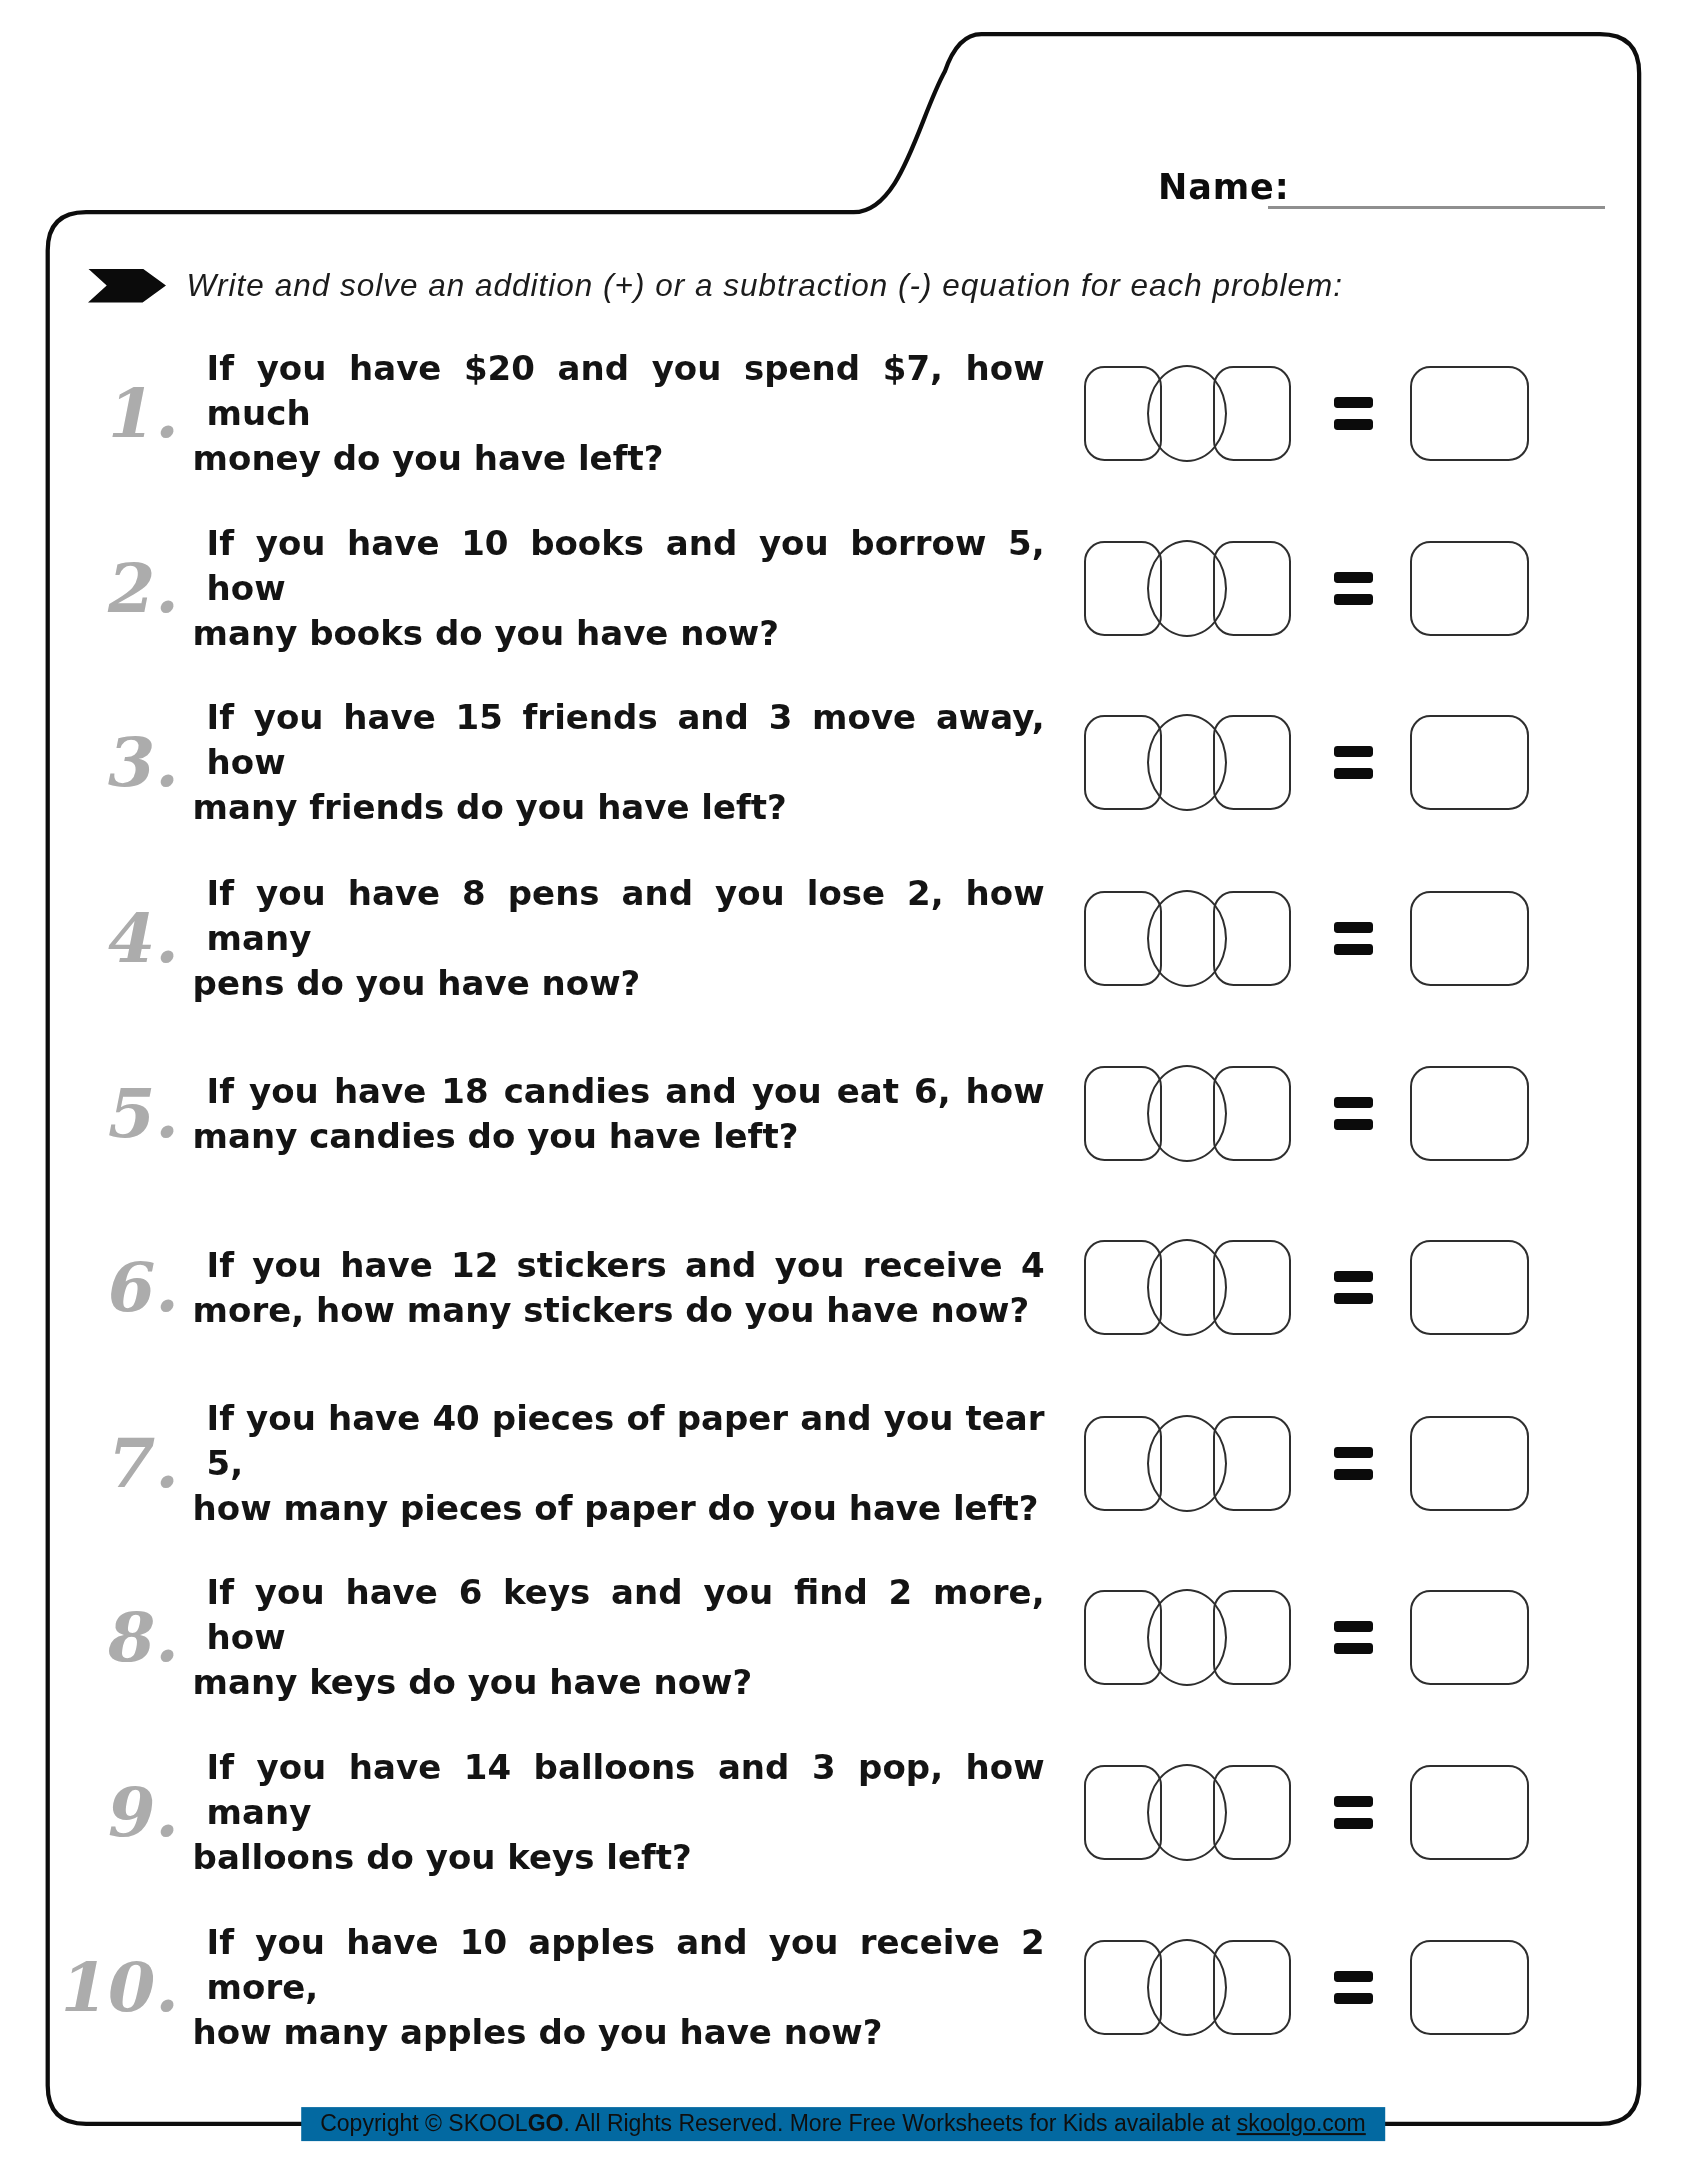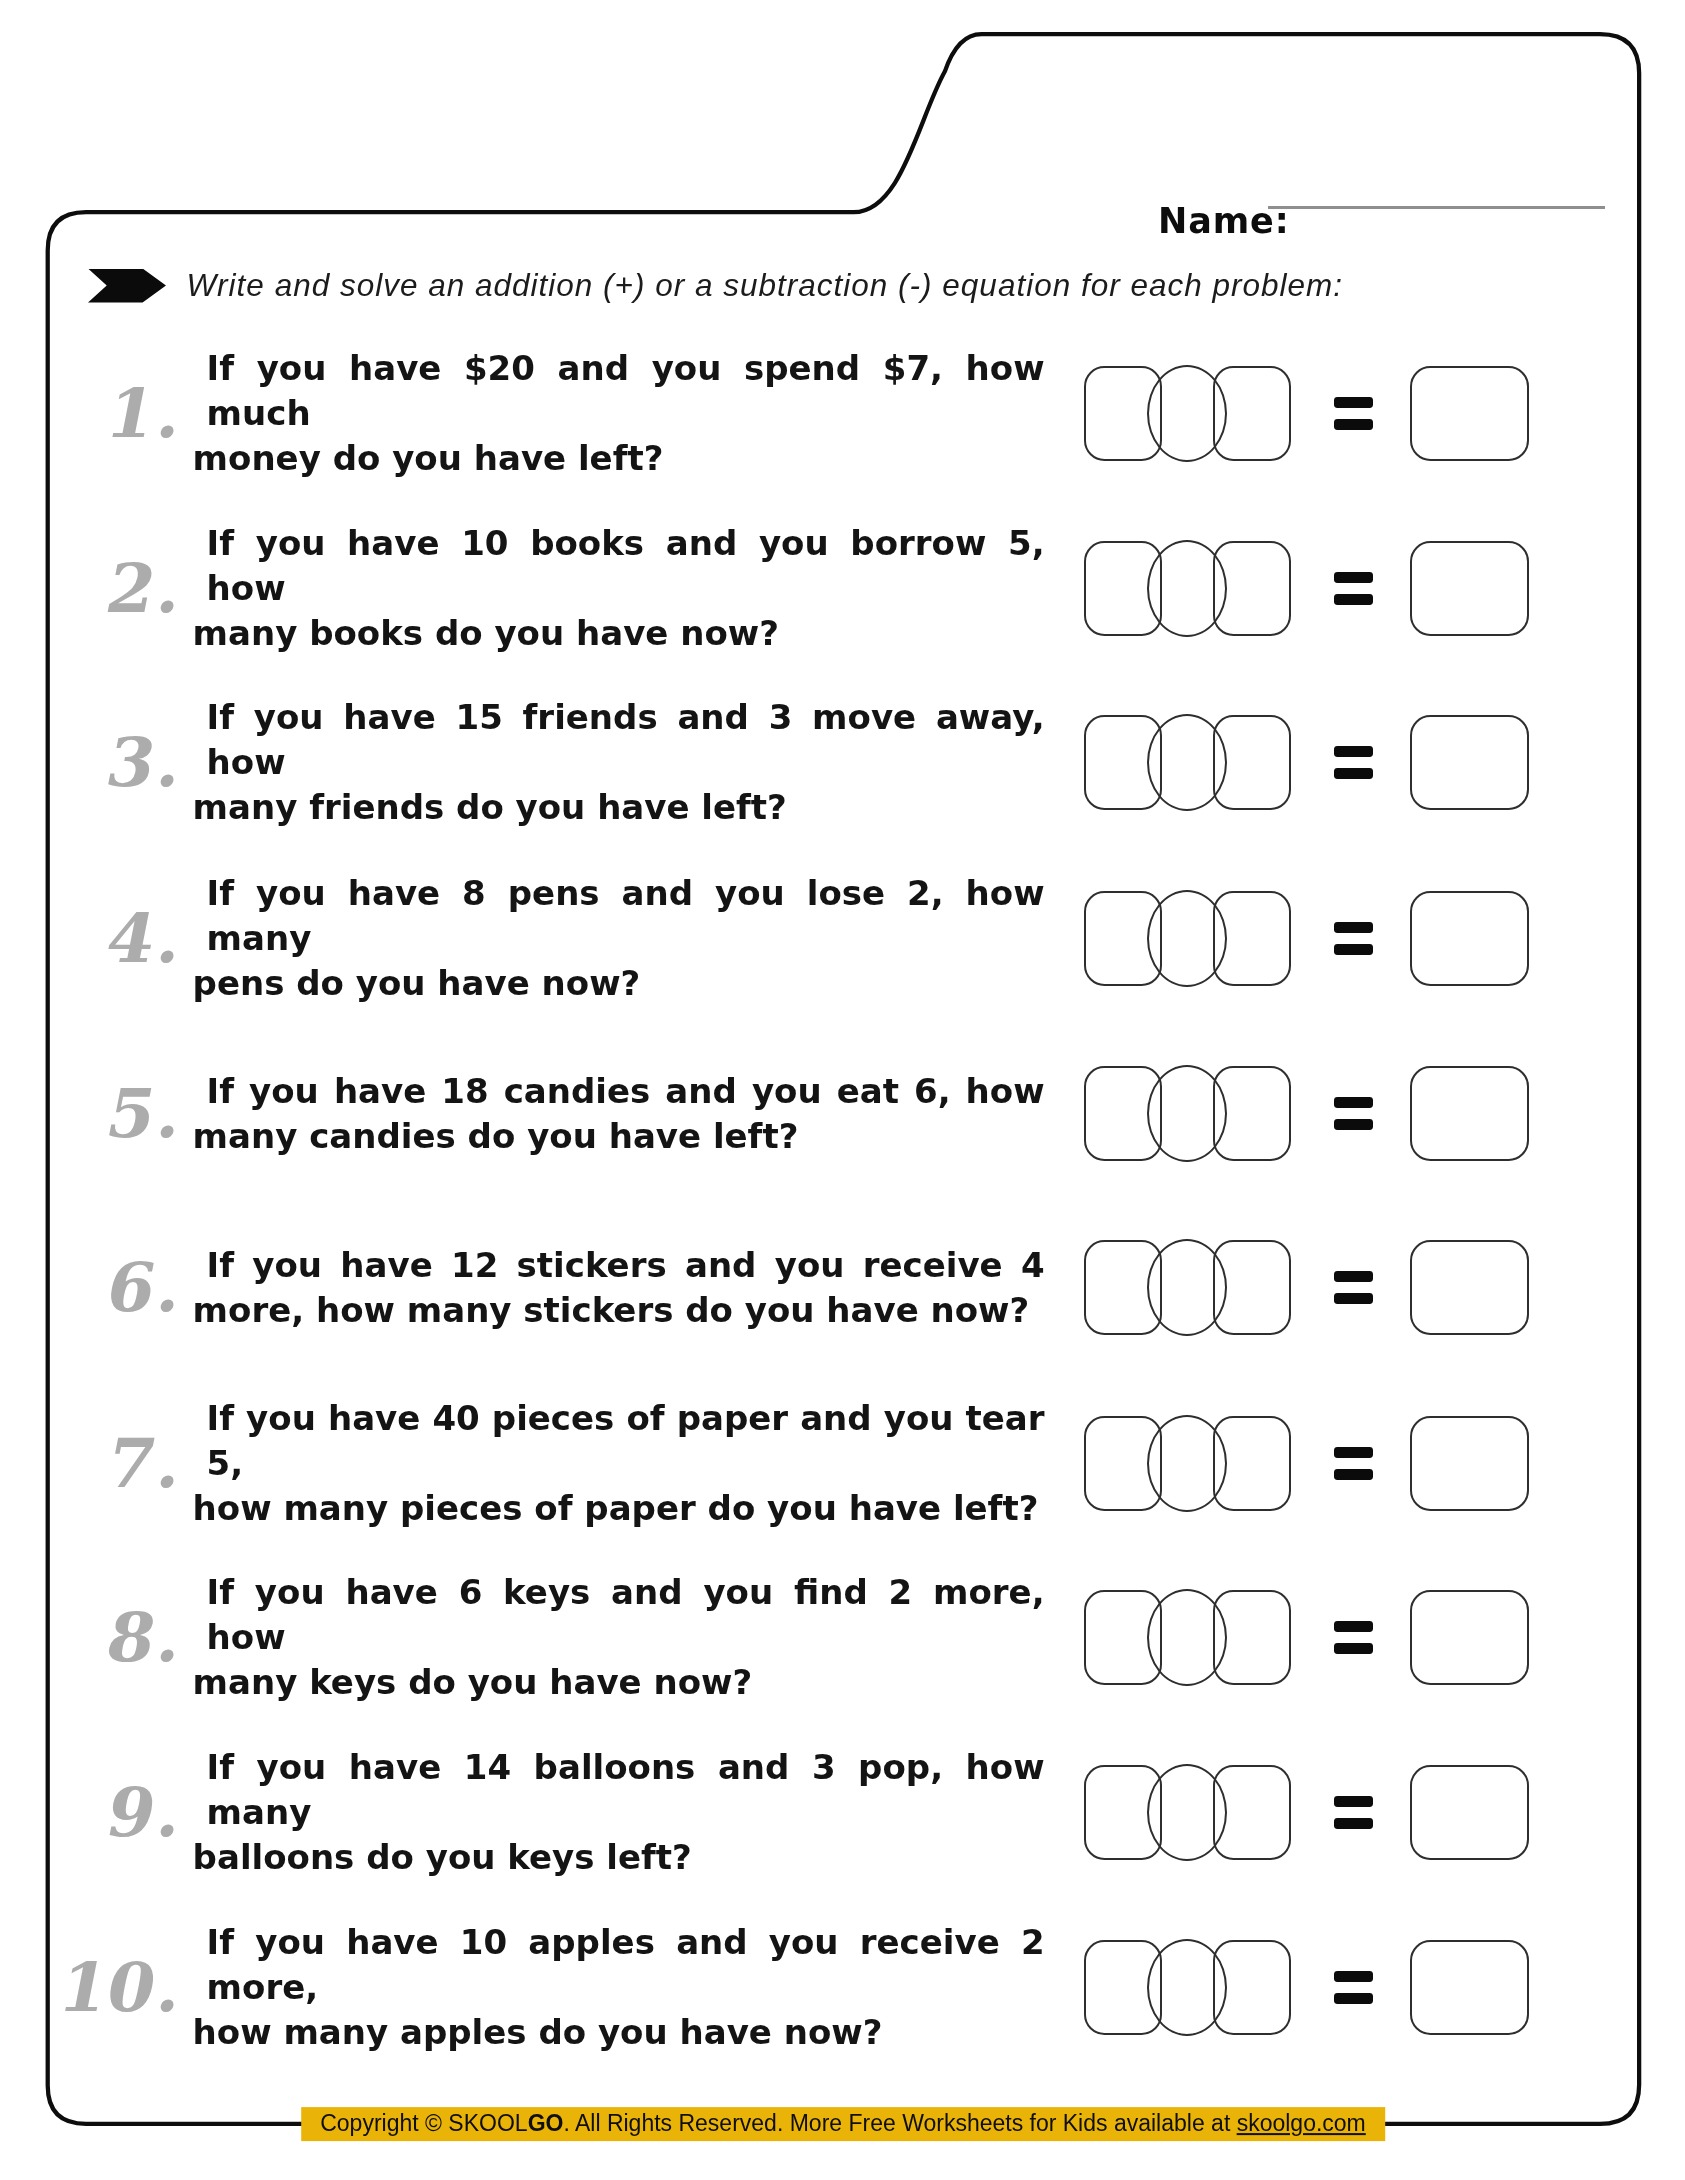"Name:" .name-label { margin-top: 34px -> none }
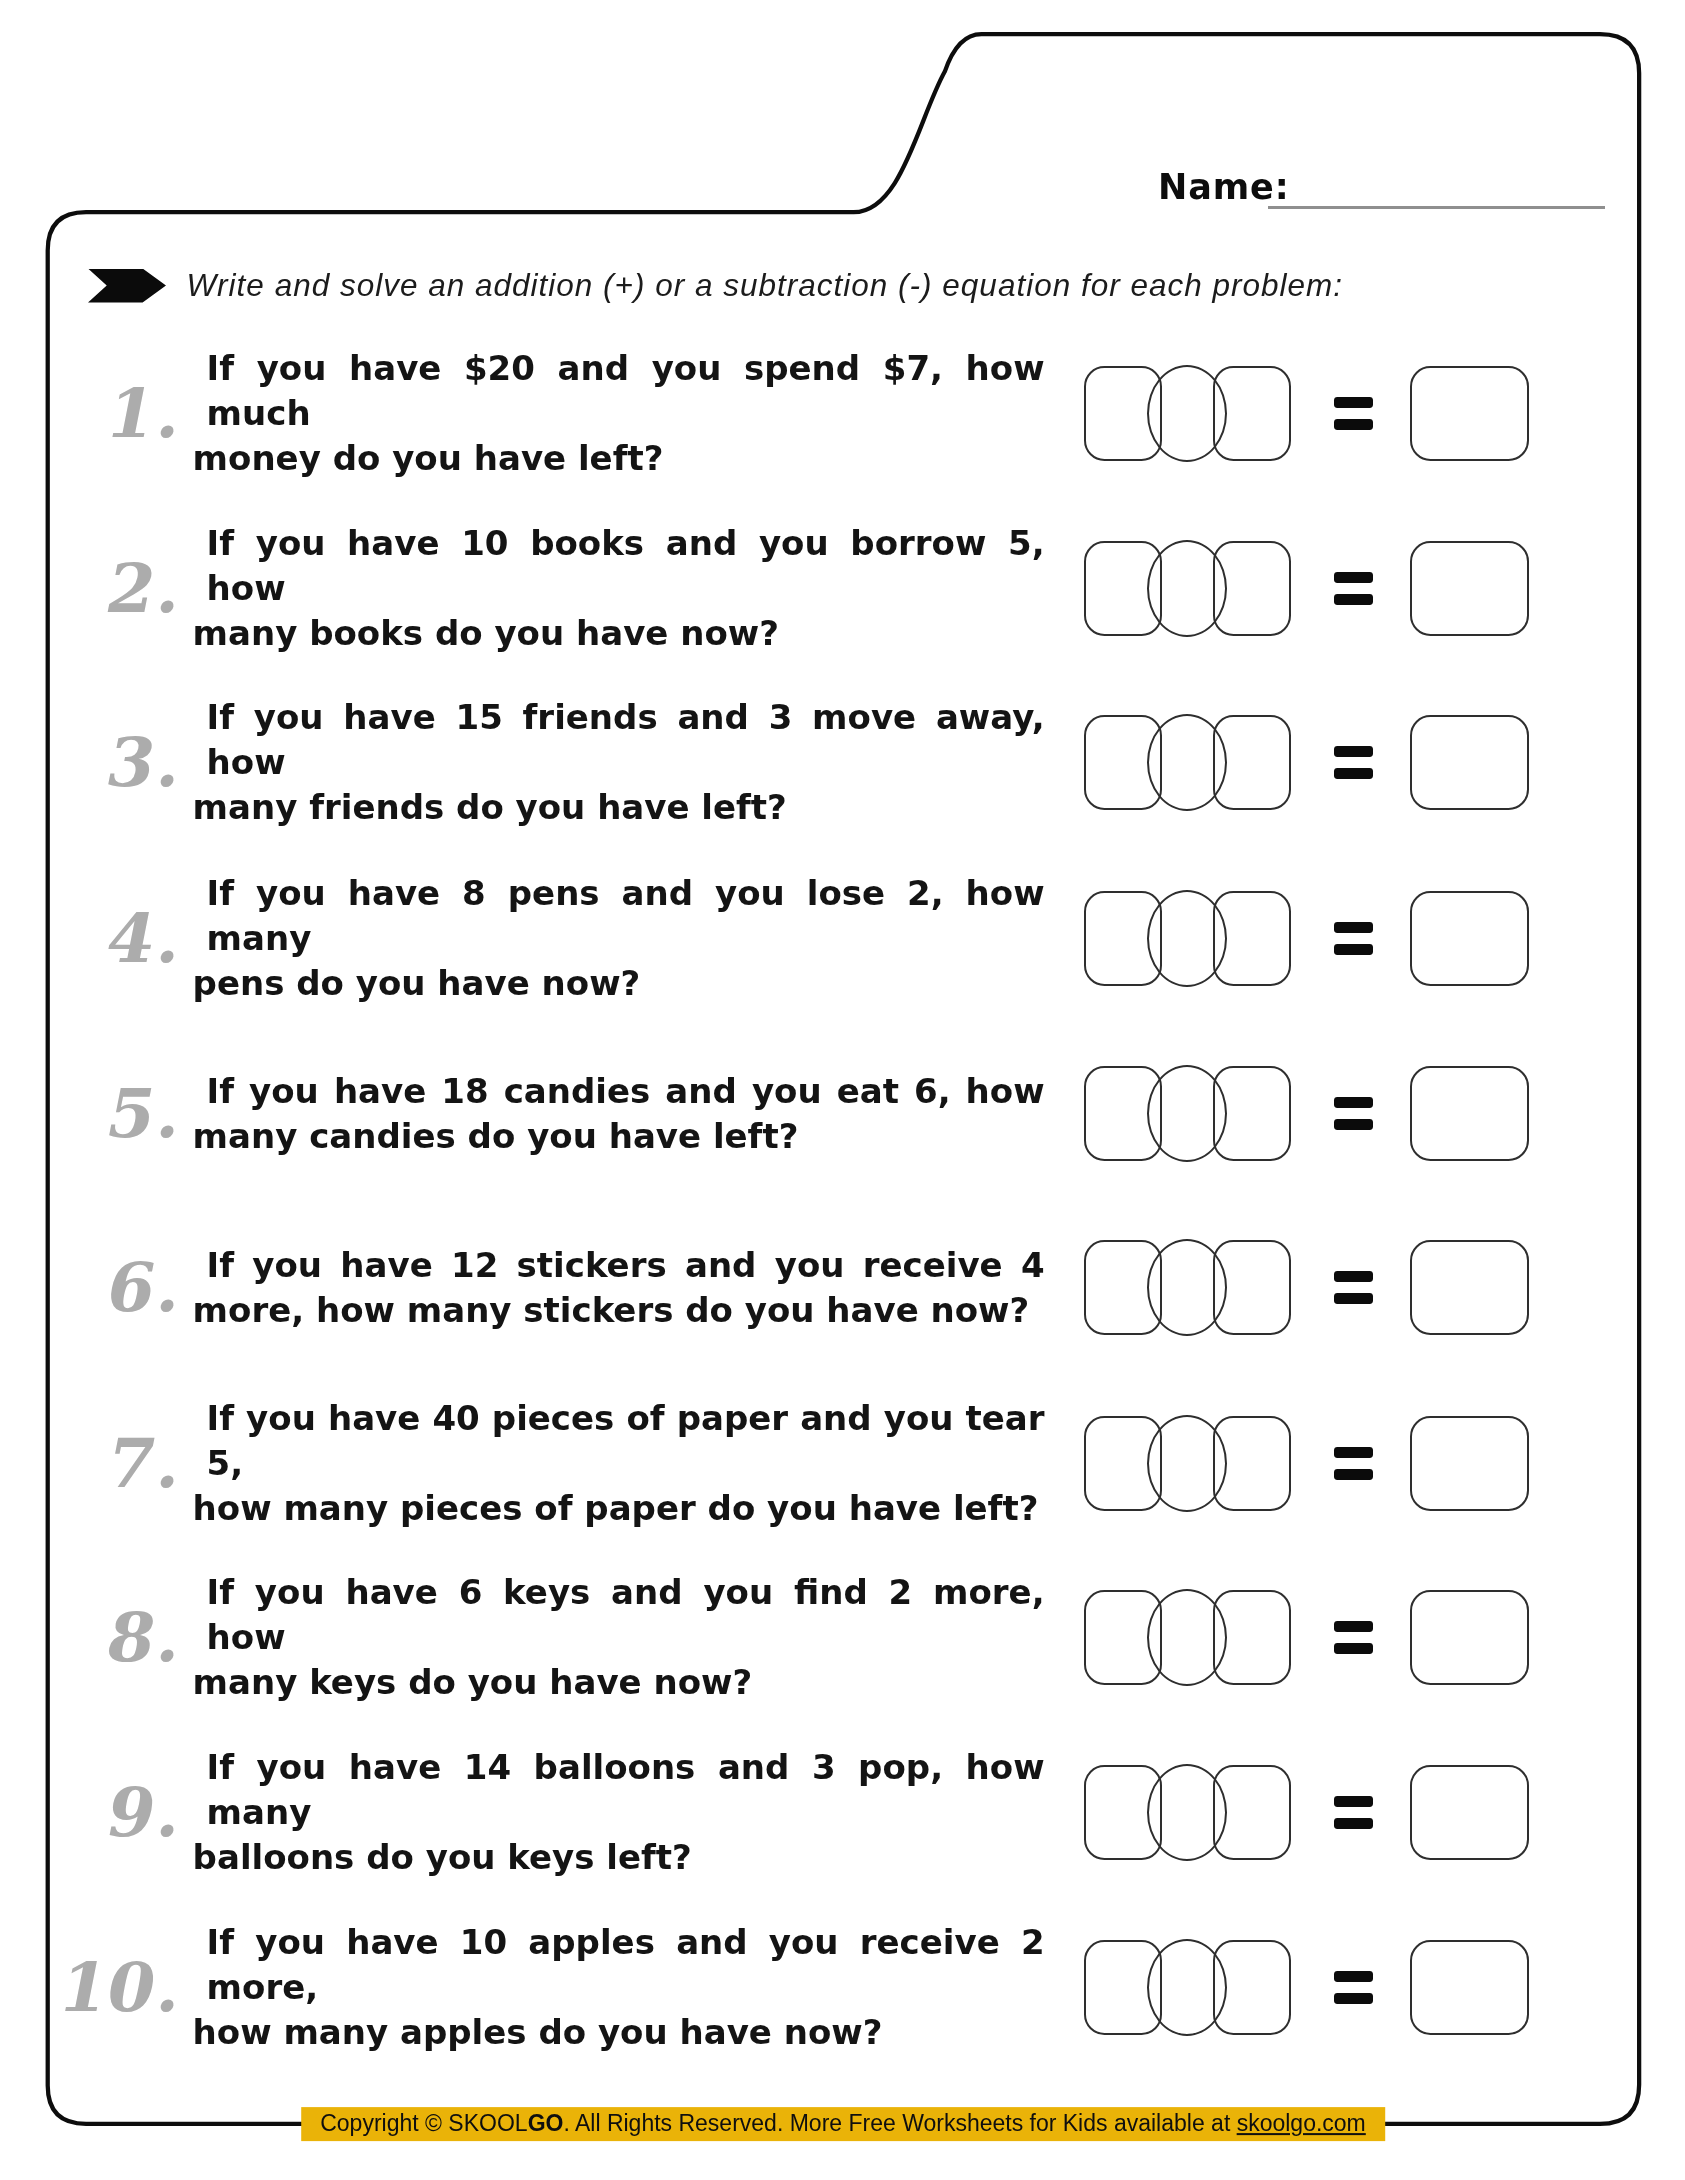"Copyright © SKOOLGO. All Rights" .footer { background: #eab308 -> #0369a1 }
